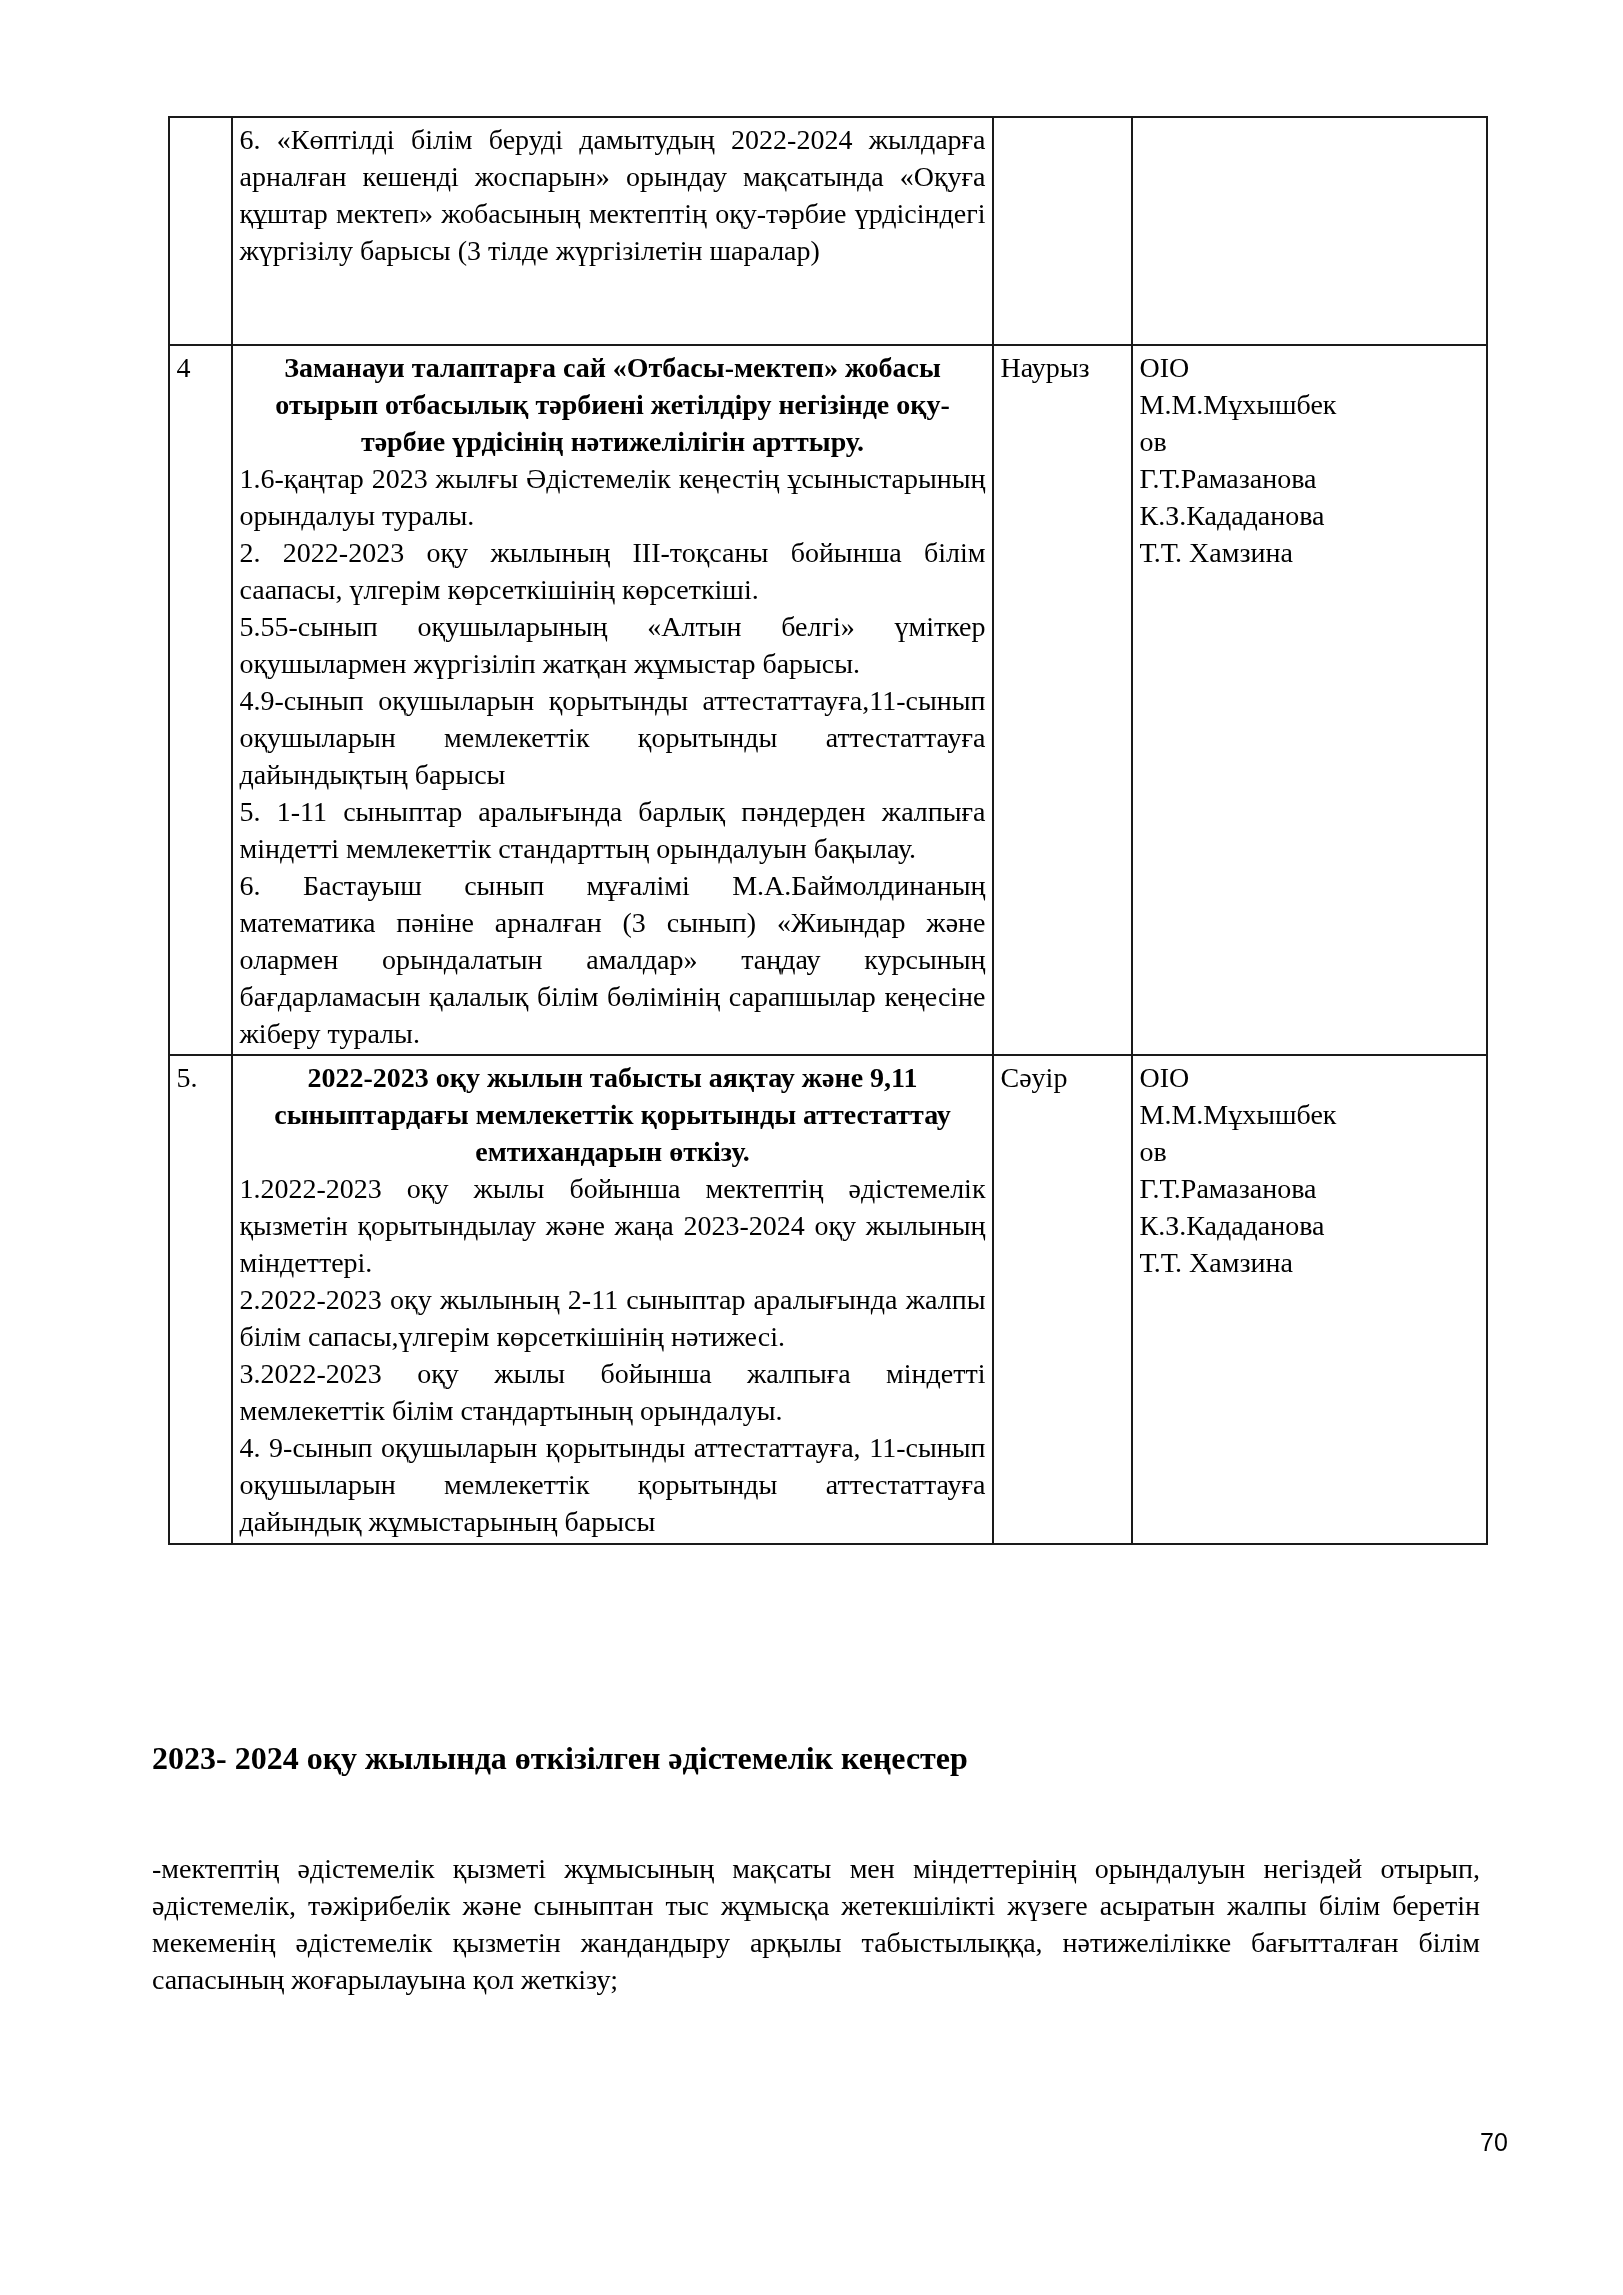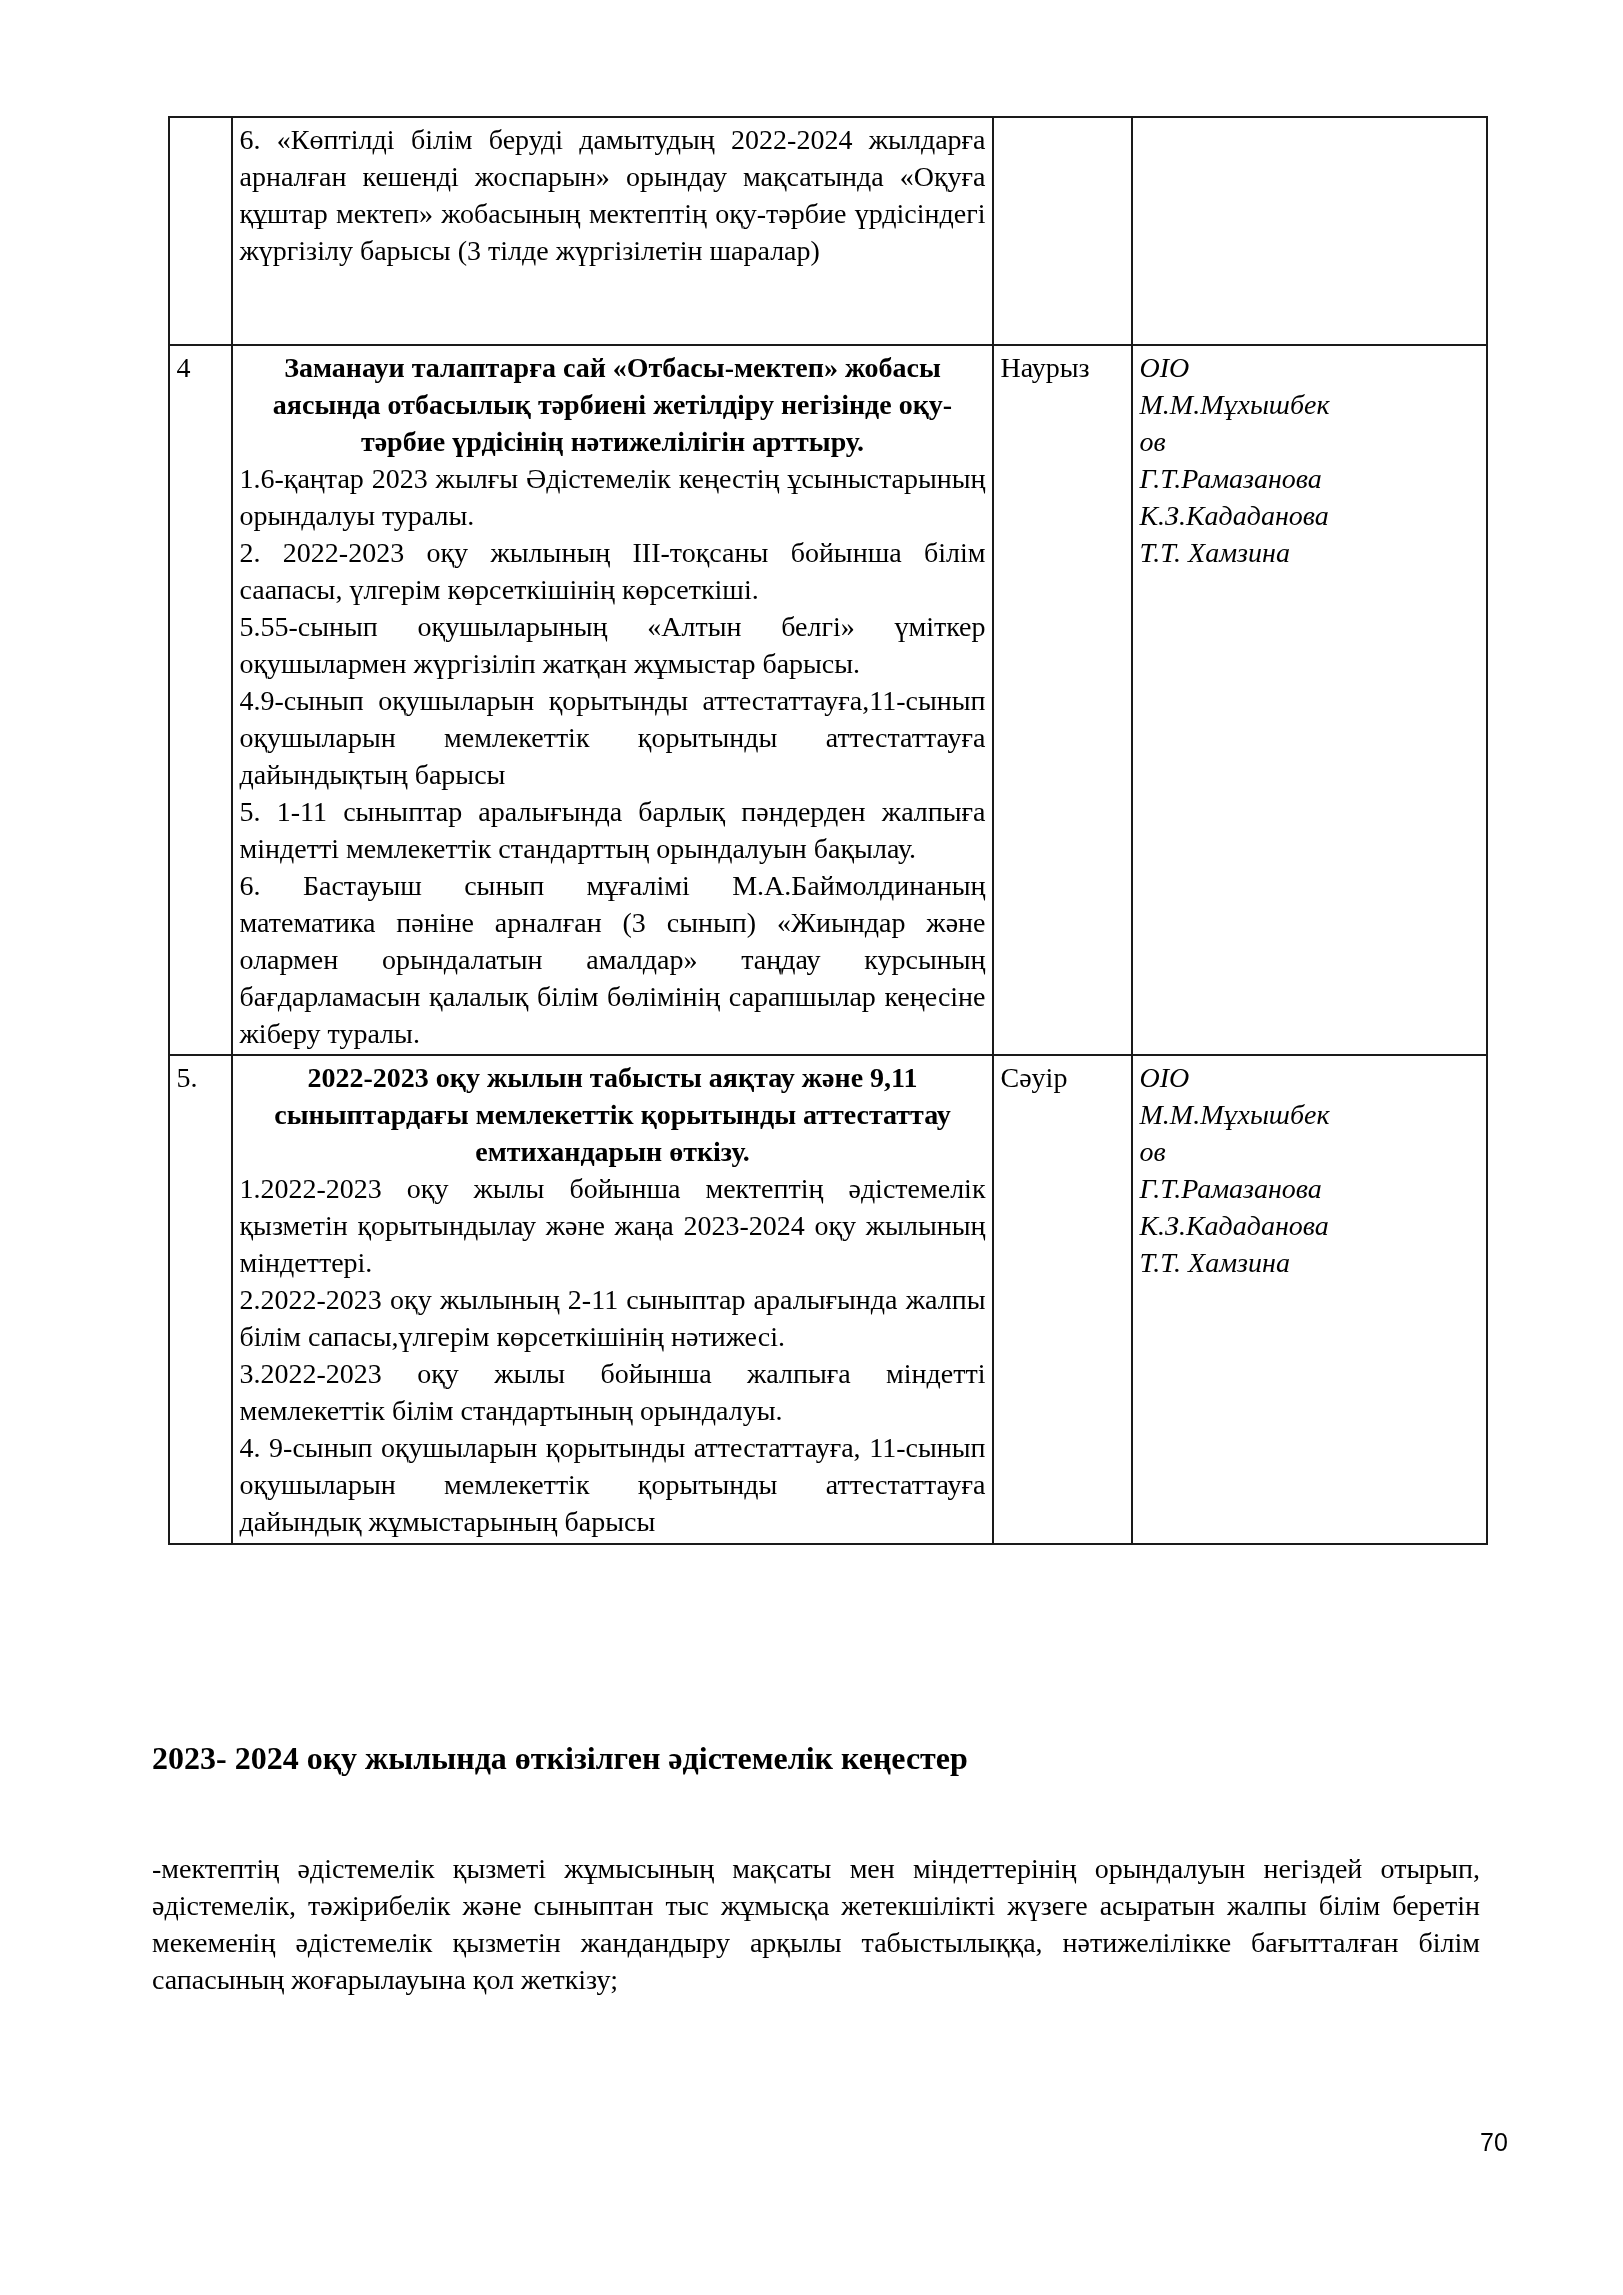"Заманауи талаптарға сай «Отбасы-мектеп»" div.topic-title { text: аясында -> отырып }
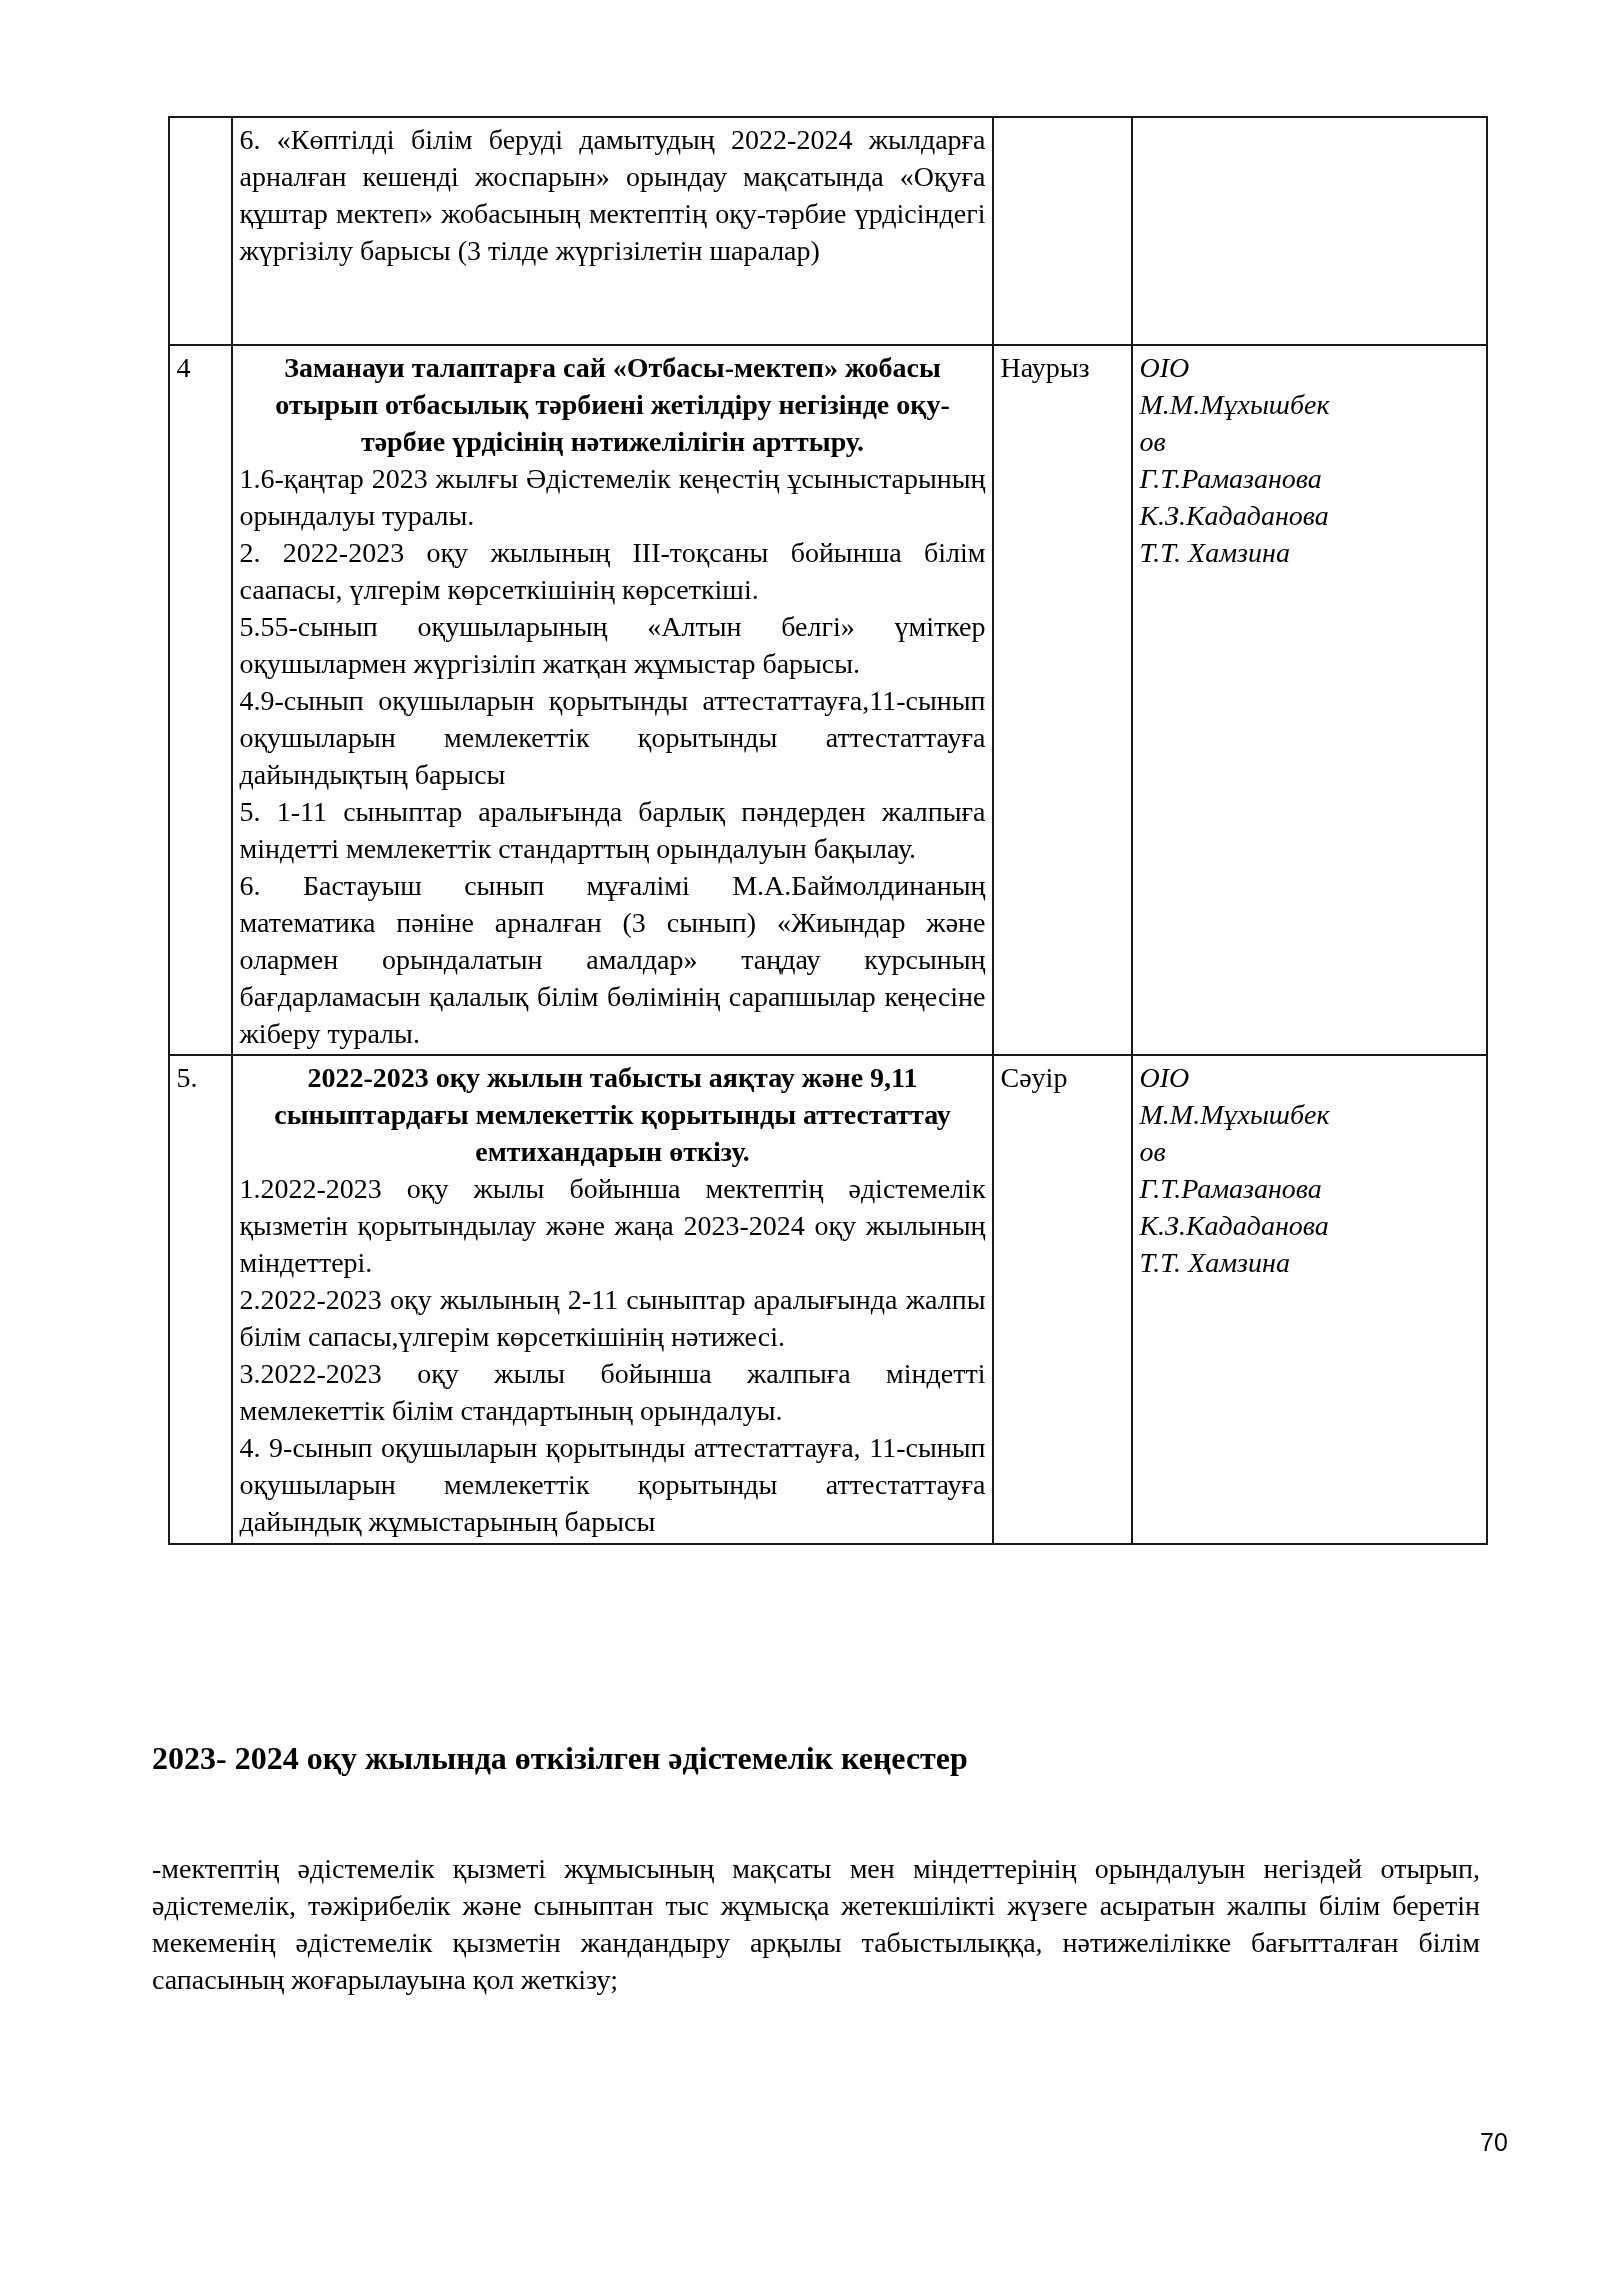"ОІО" td.resp { font-style: italic -> none }
